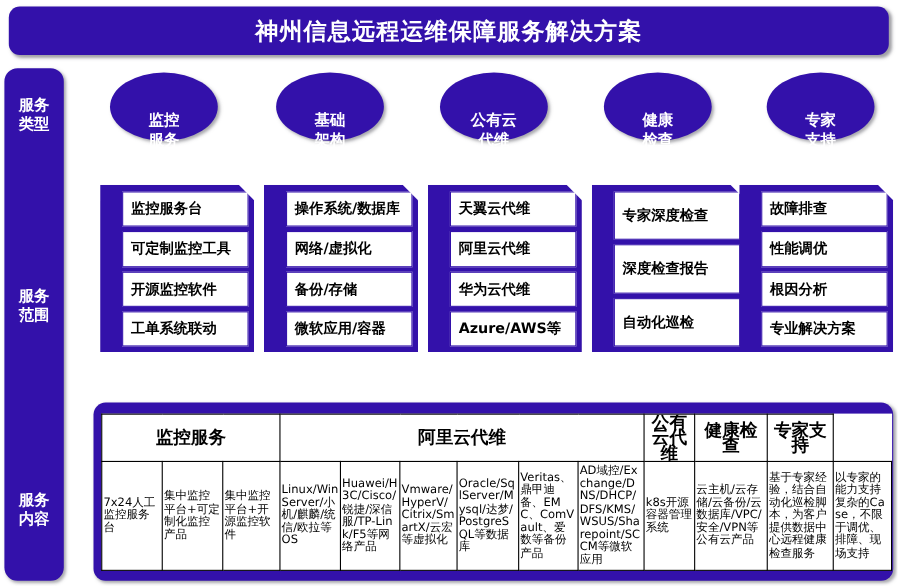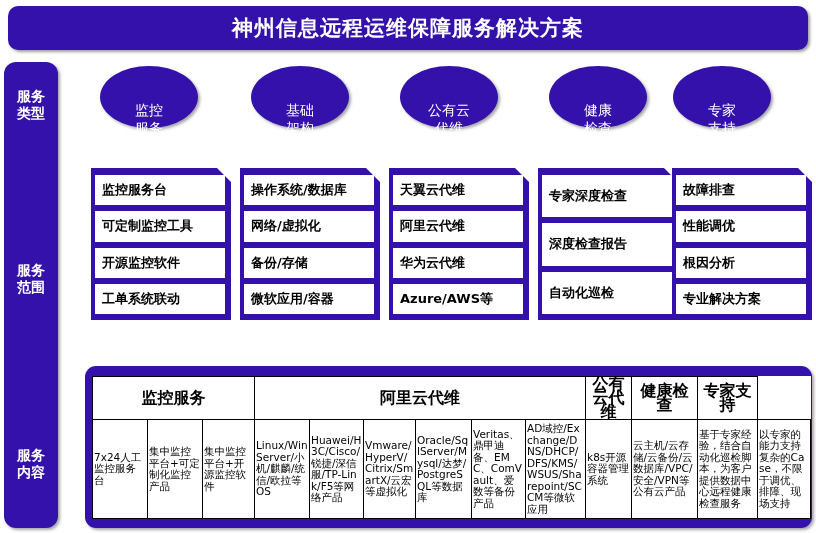"监控" .ellipse .etxt { font-weight: normal -> bold }
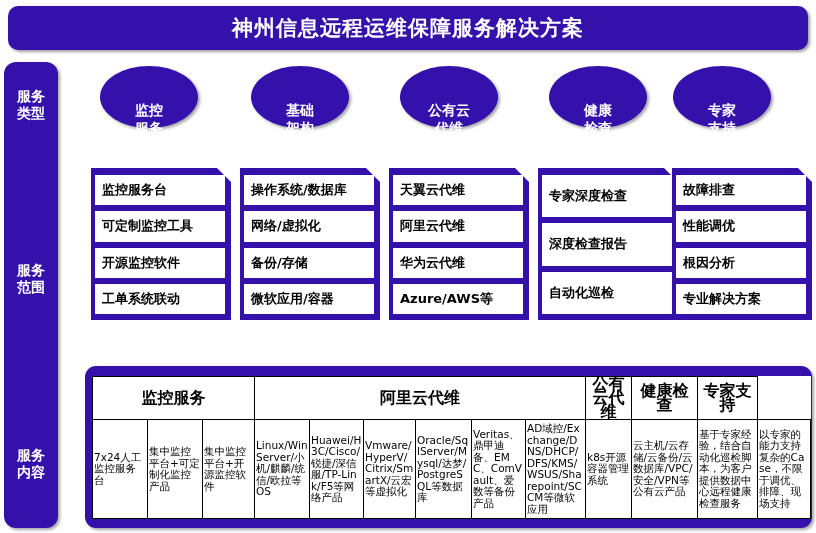"专家" div.ellipse { left: 673px -> 697px }
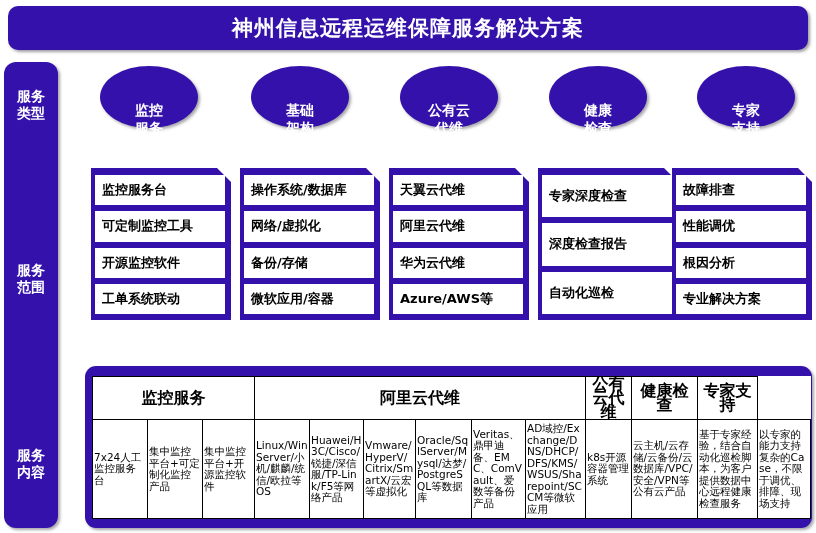"监控服务台" .scope-box { padding: 6px 5px 5px 3px -> 6px 5px 5px 20px }
